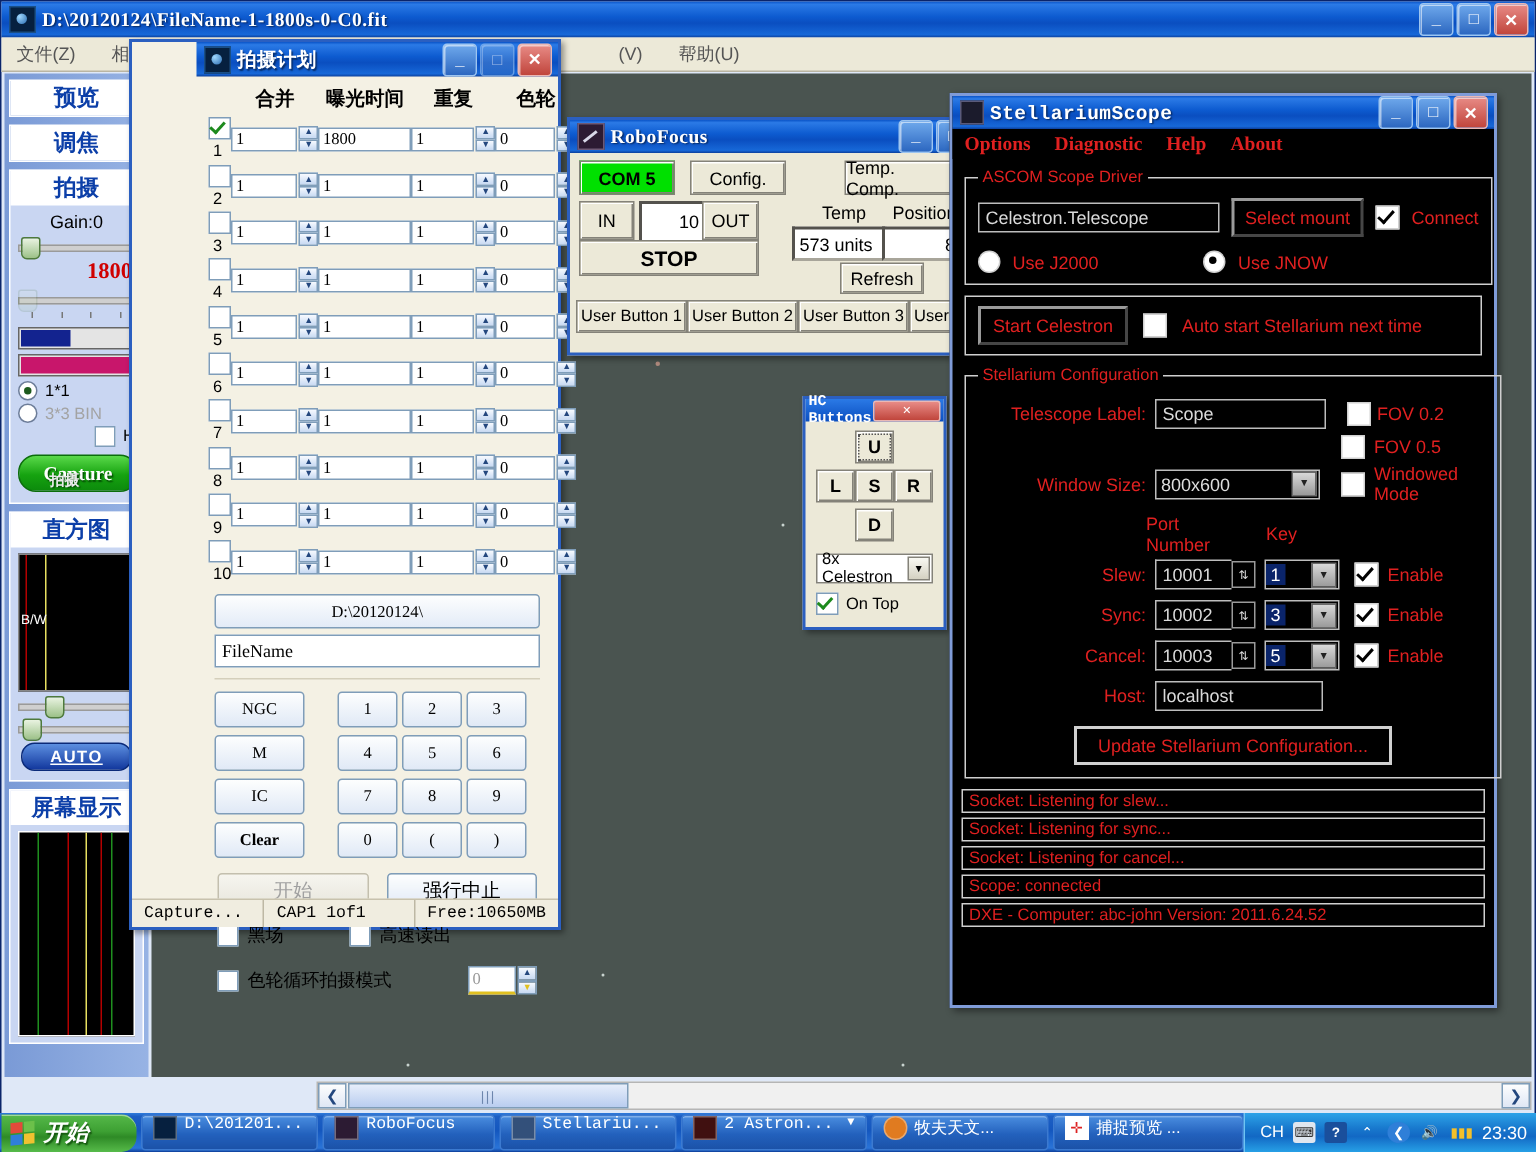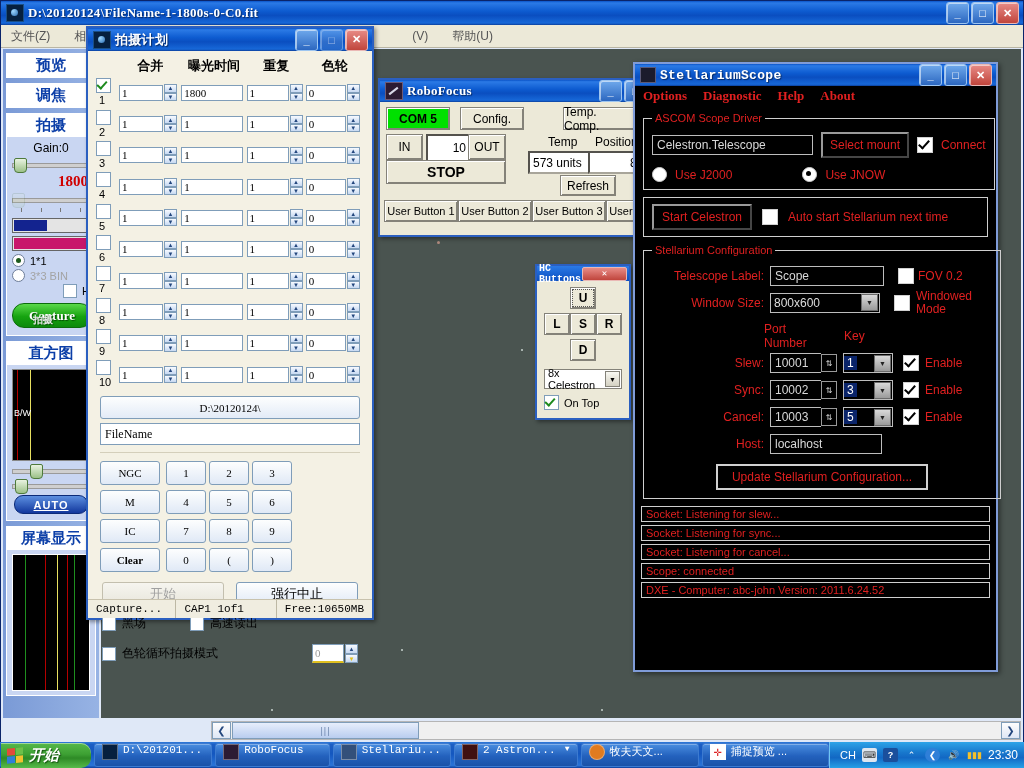"拍摄计划" #planwin { padding-left: none -> 43px }
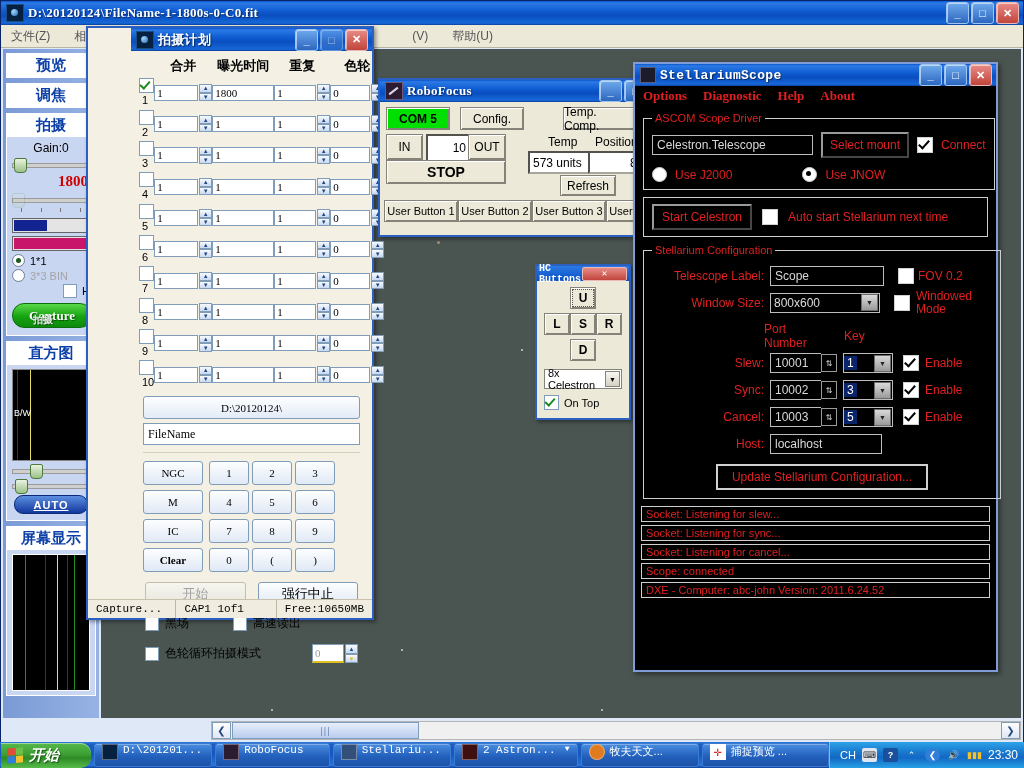"FOV 0.5" div.row { html: none -> <div> <span></span> <span>FOV 0.5</span> </div> }
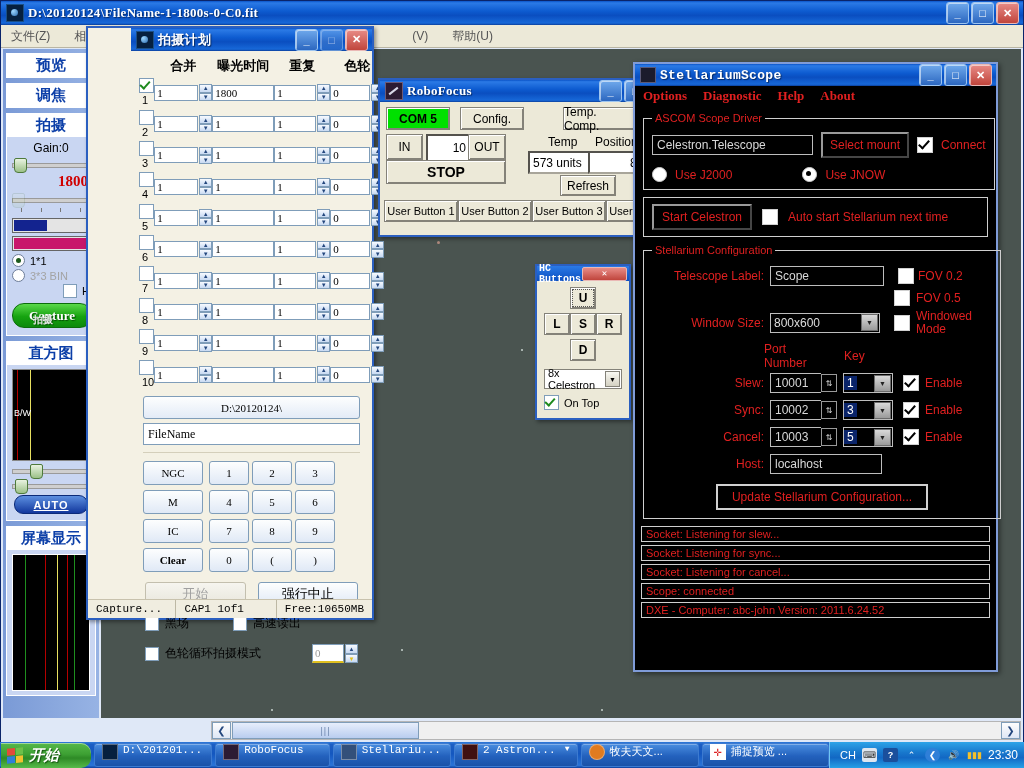"NGC" .keypad { gap: 6px -> 22px }
